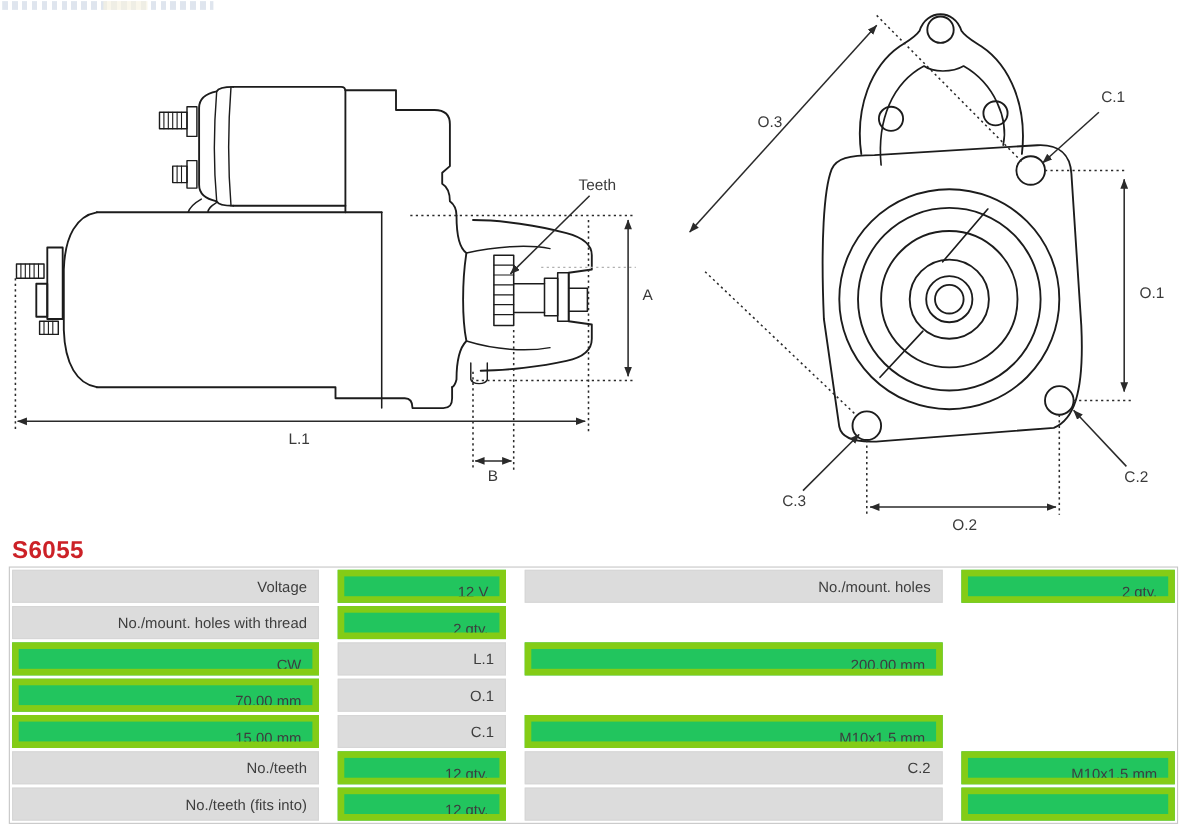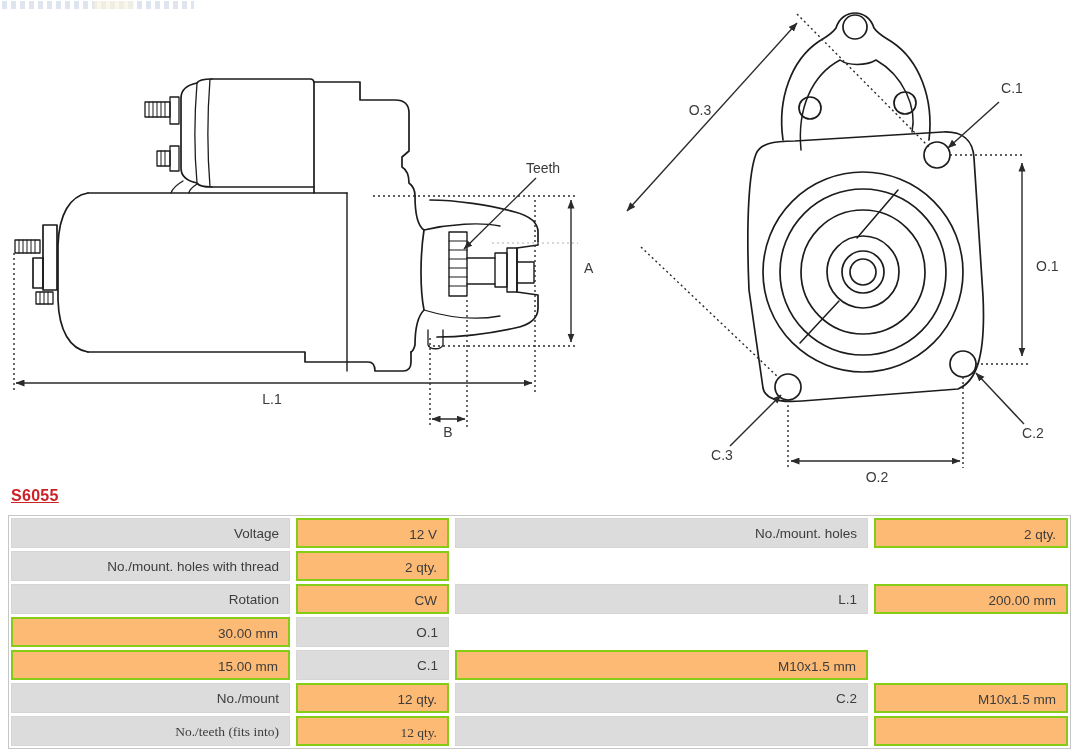"S6055" .part-no { font-size: 16px -> 22px; text-decoration: underline -> none }
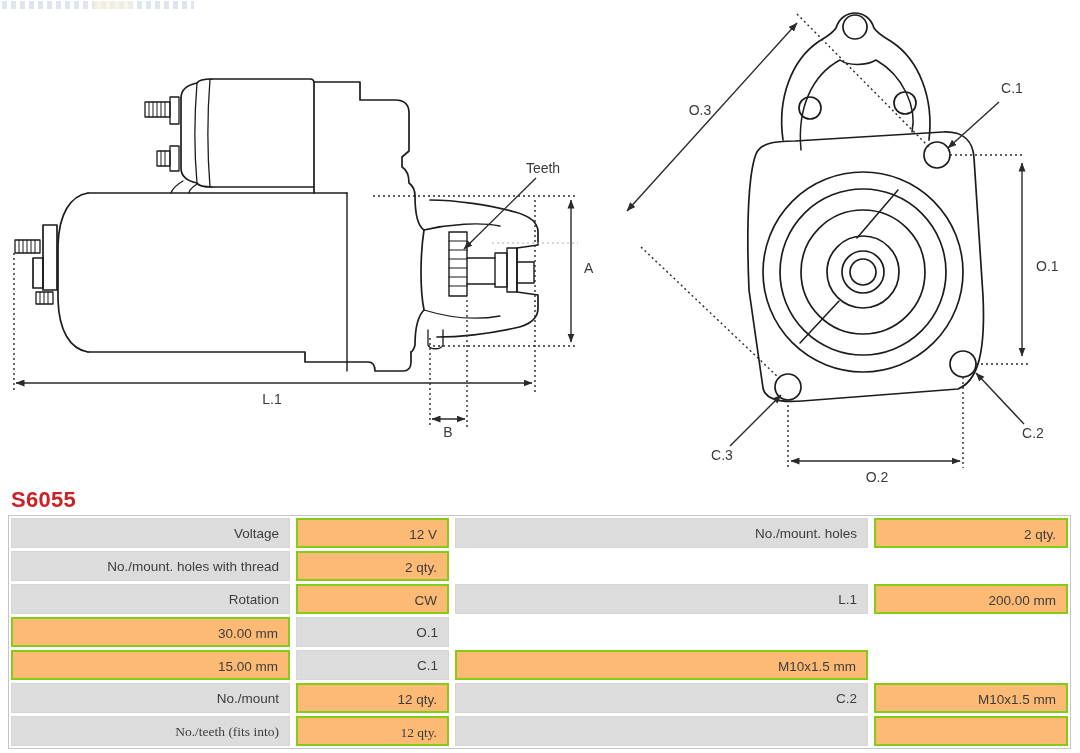"Voltage" .spec-row { gap: 6px -> 17px }
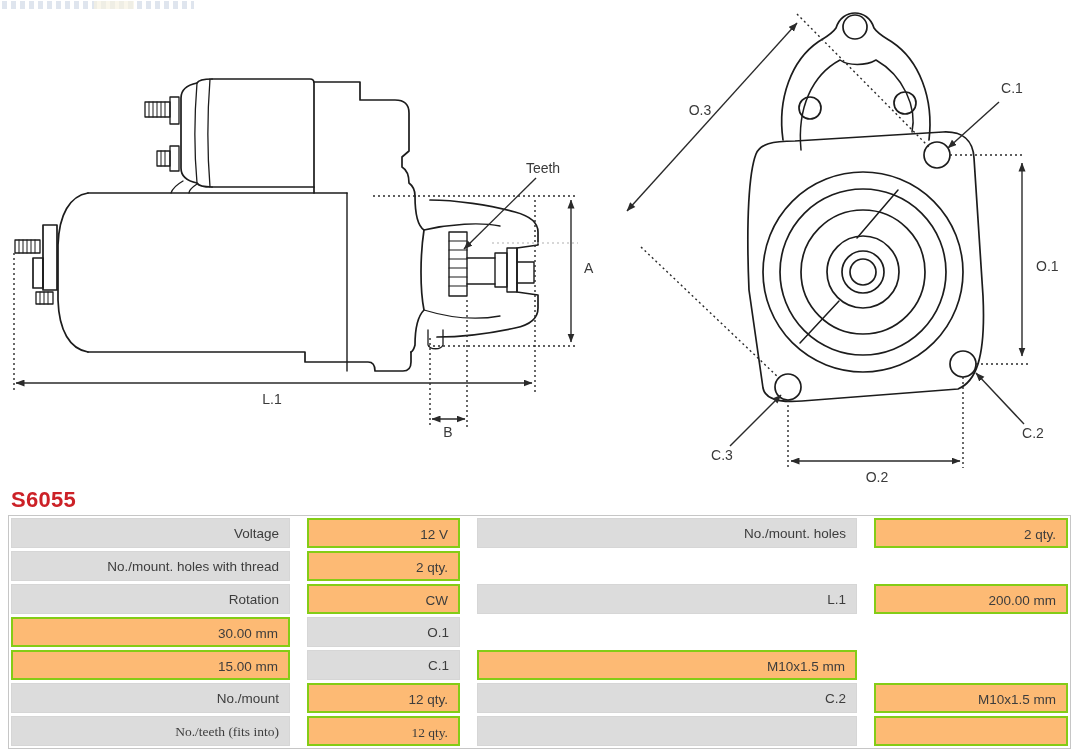"12 V" .cell.value { background: #fdba74 -> #22c55e; border: 2px solid #84cc16 -> 6px solid #84cc16 }
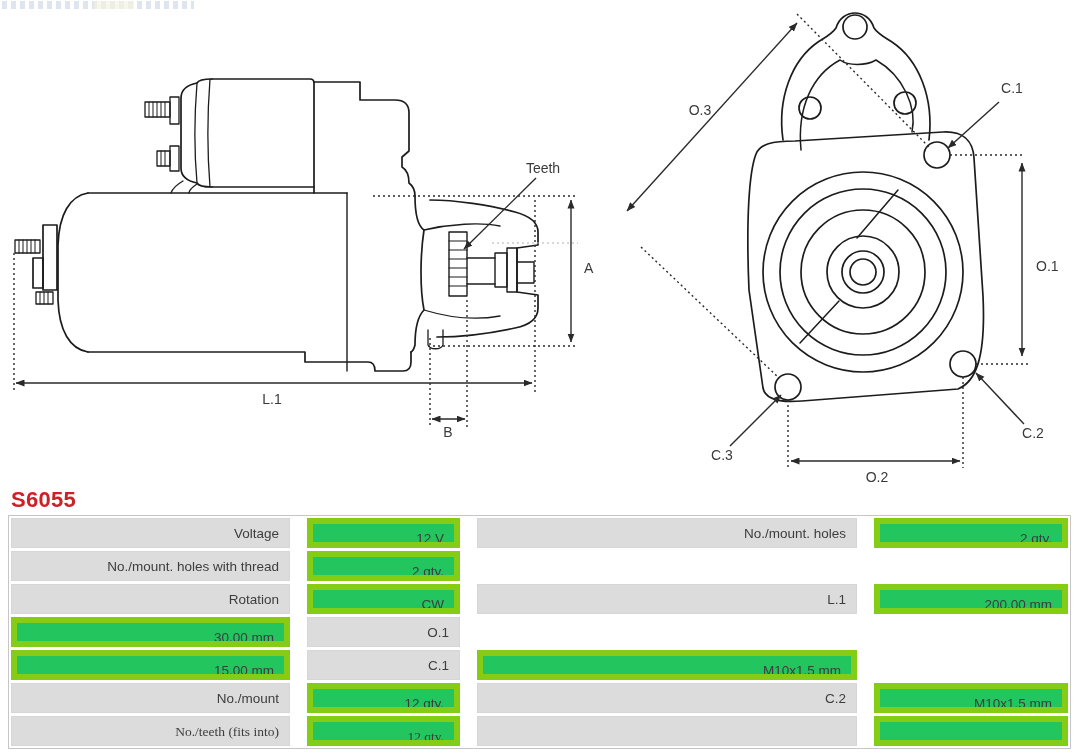"Rotation" div.cell { html: <div>Rotation</div> -> none }
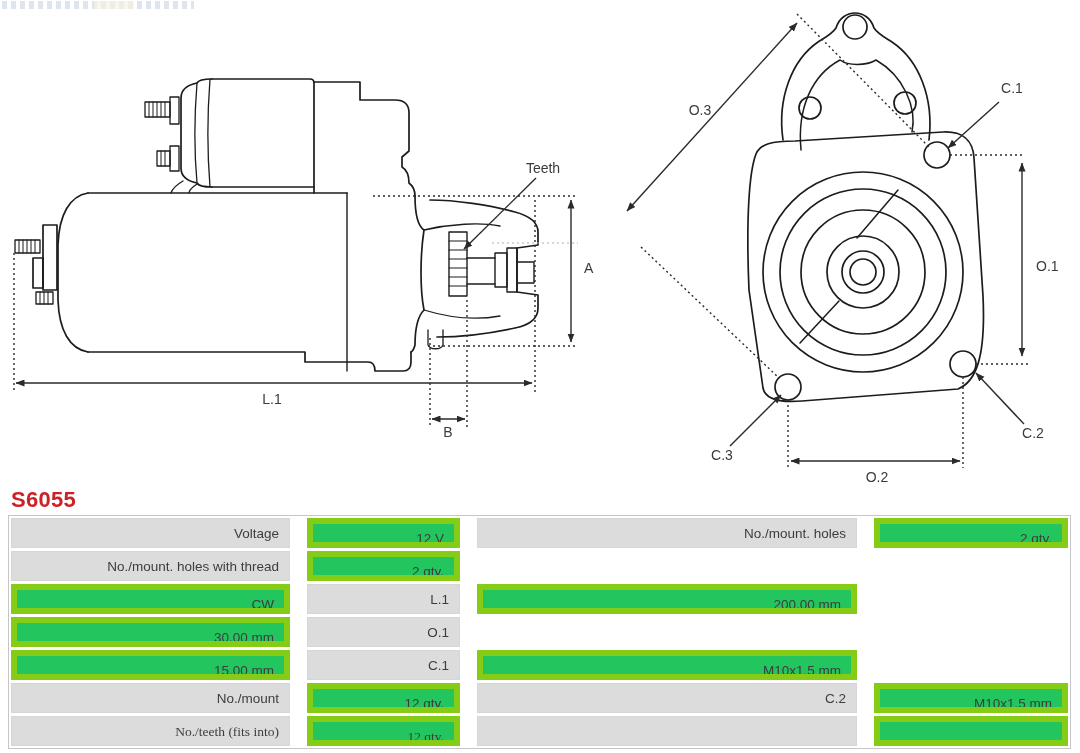"30.00 mm" div.cell { text: 30.00 -> 70.00 }
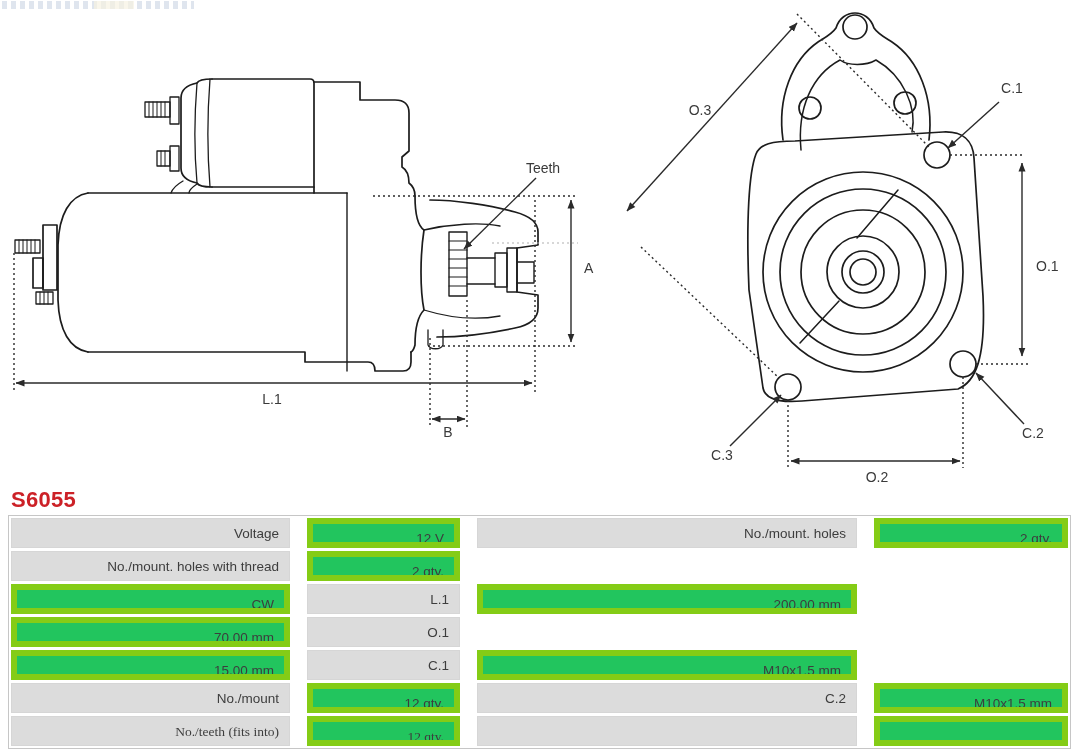"No./mount" div.cell { text: No./mount -> No./teeth }
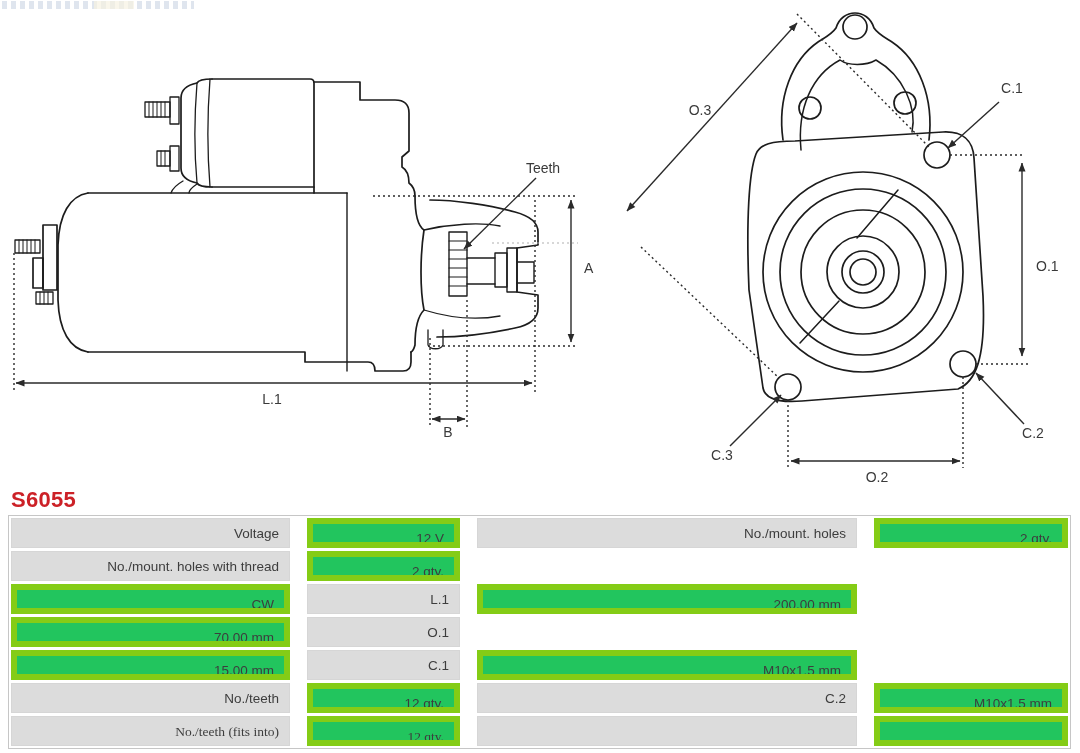"No./teeth (fits into)" .spec-row:last-child { font-family: Liberation Serif, serif -> none }
